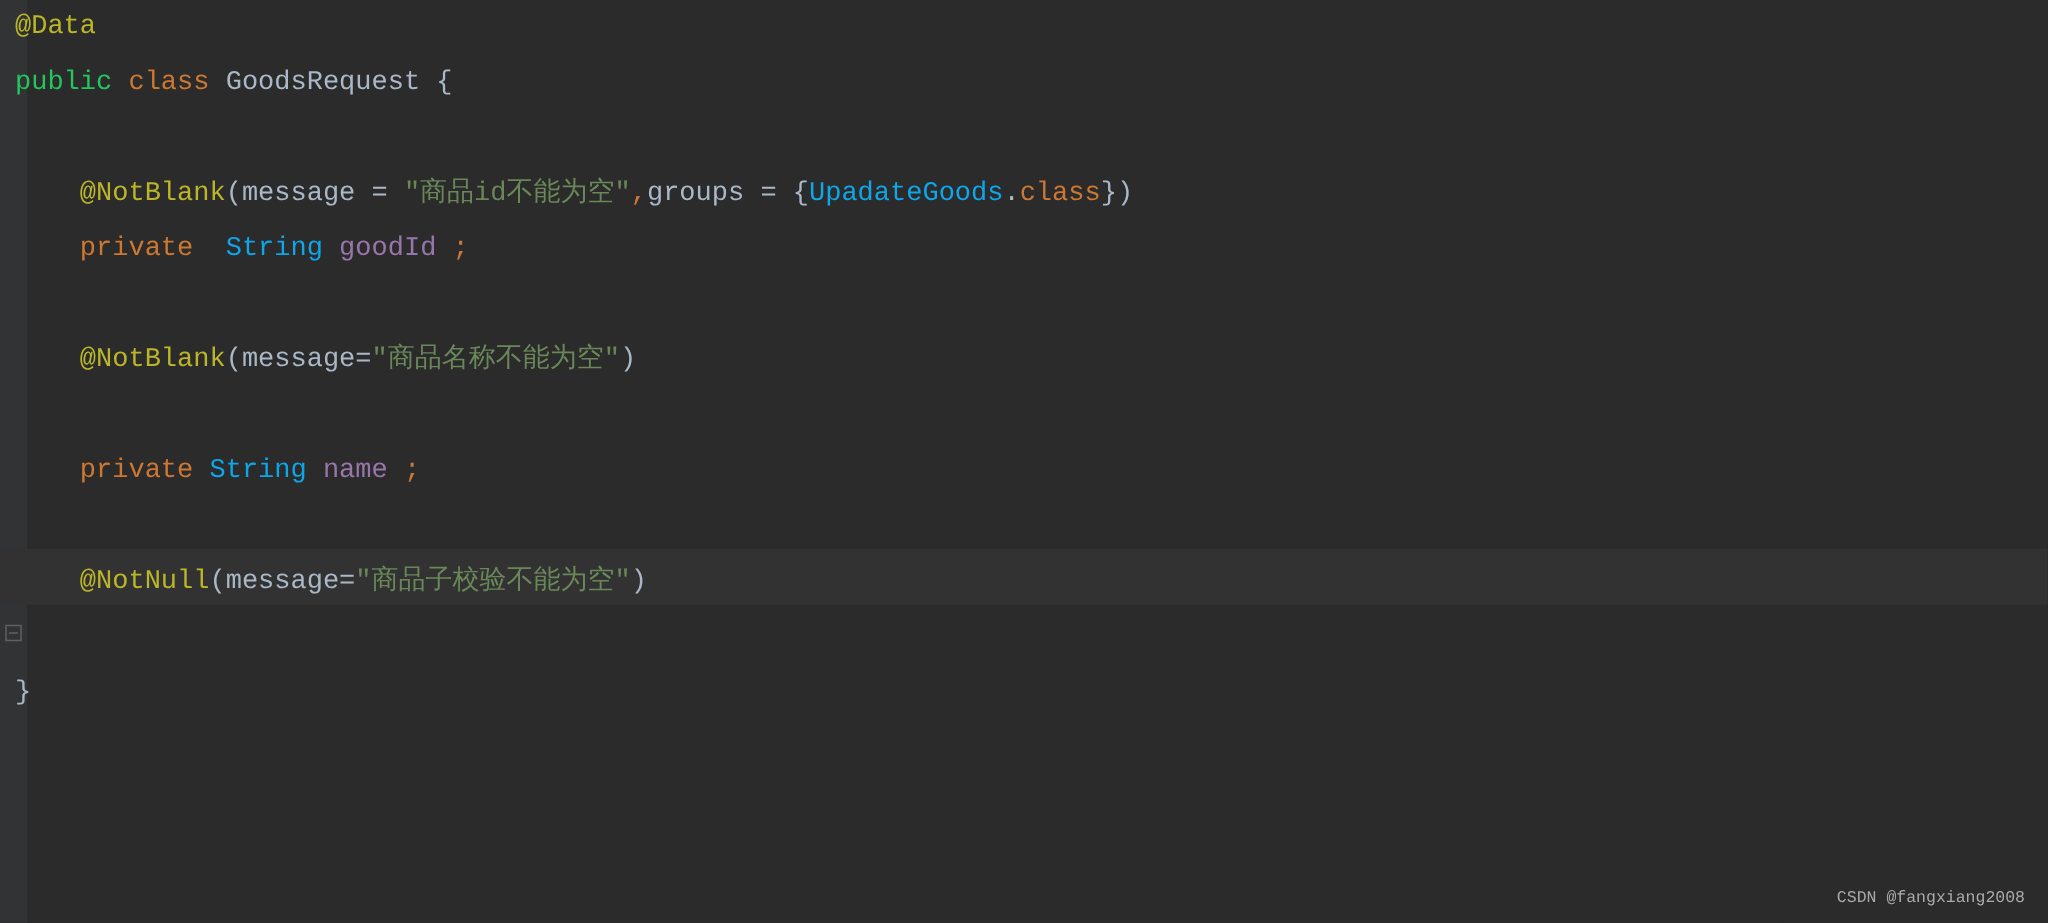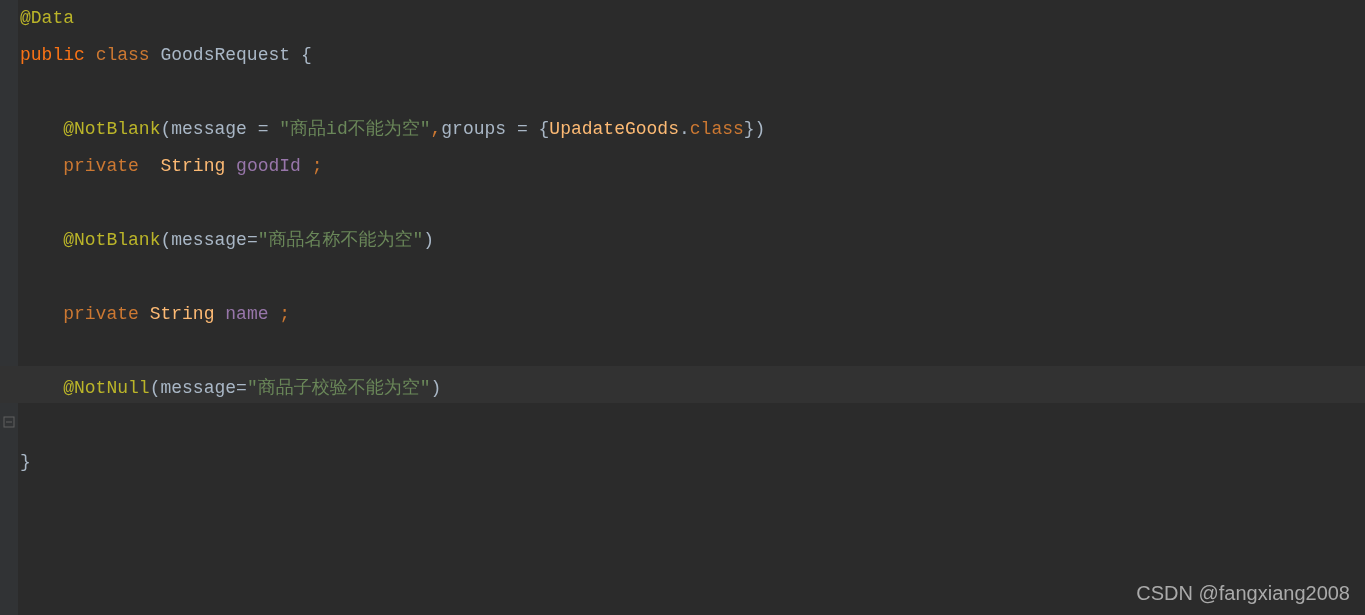"@Data" .editor { padding-left: 20px -> 10px }
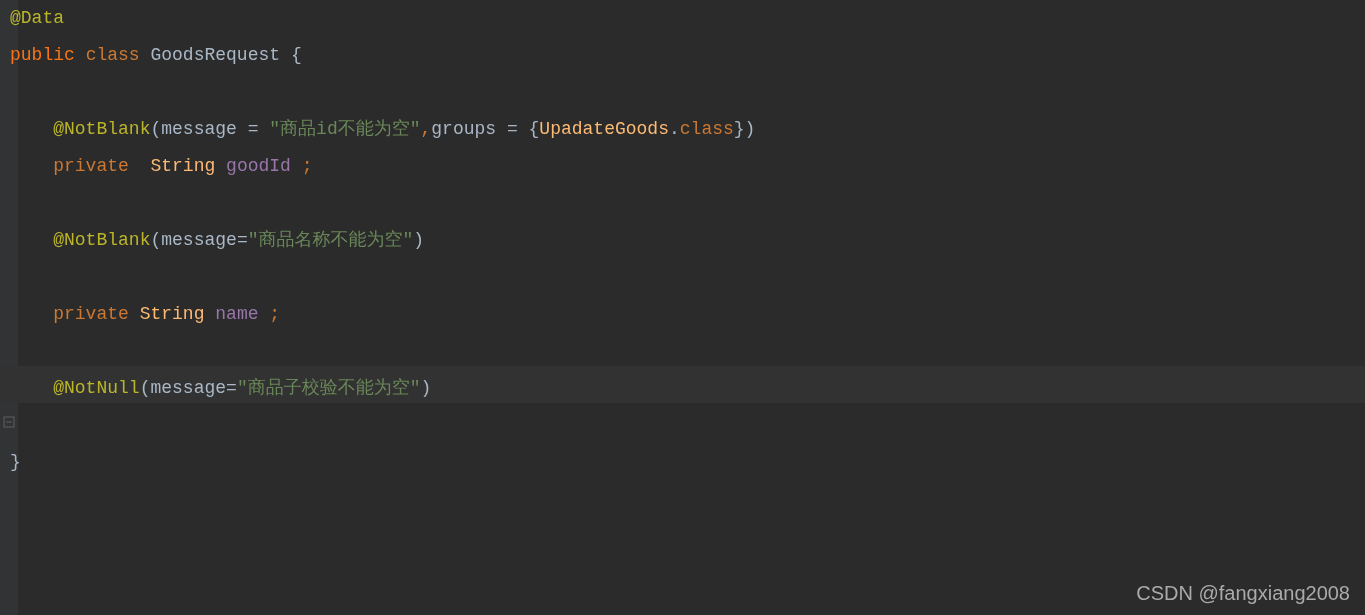"public" .kw-public { color: #f97316 -> #22c55e }
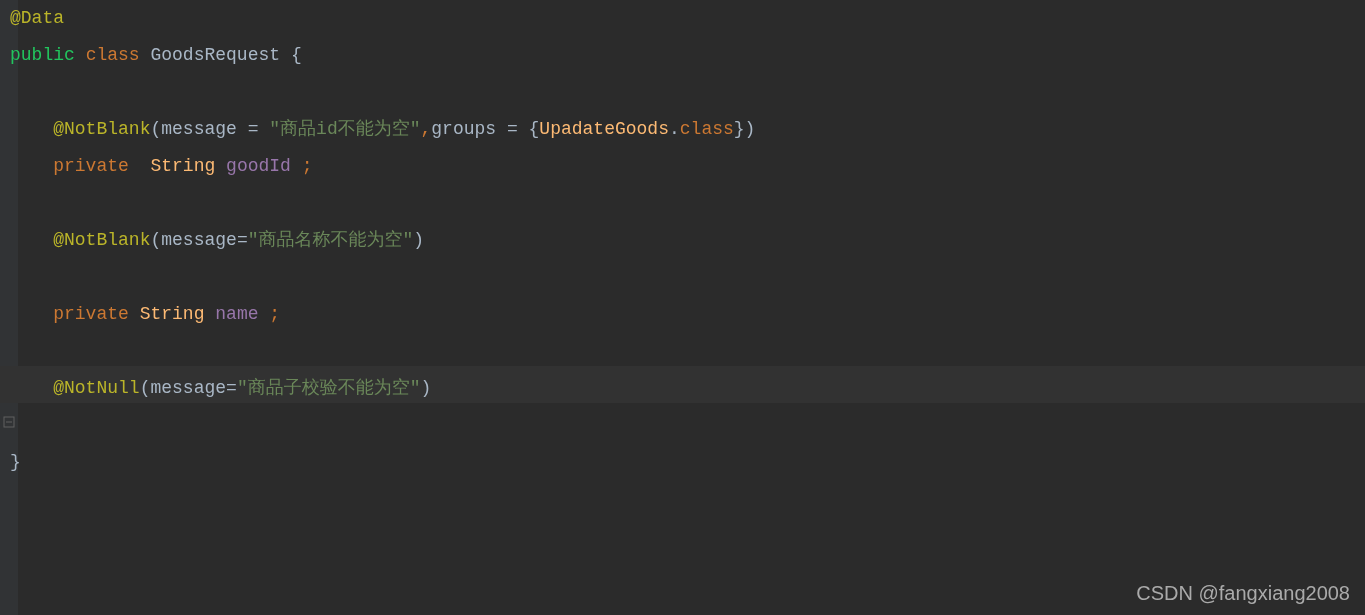"UpadateGoods" .type-name { color: #fdba74 -> #0ea5e9 }
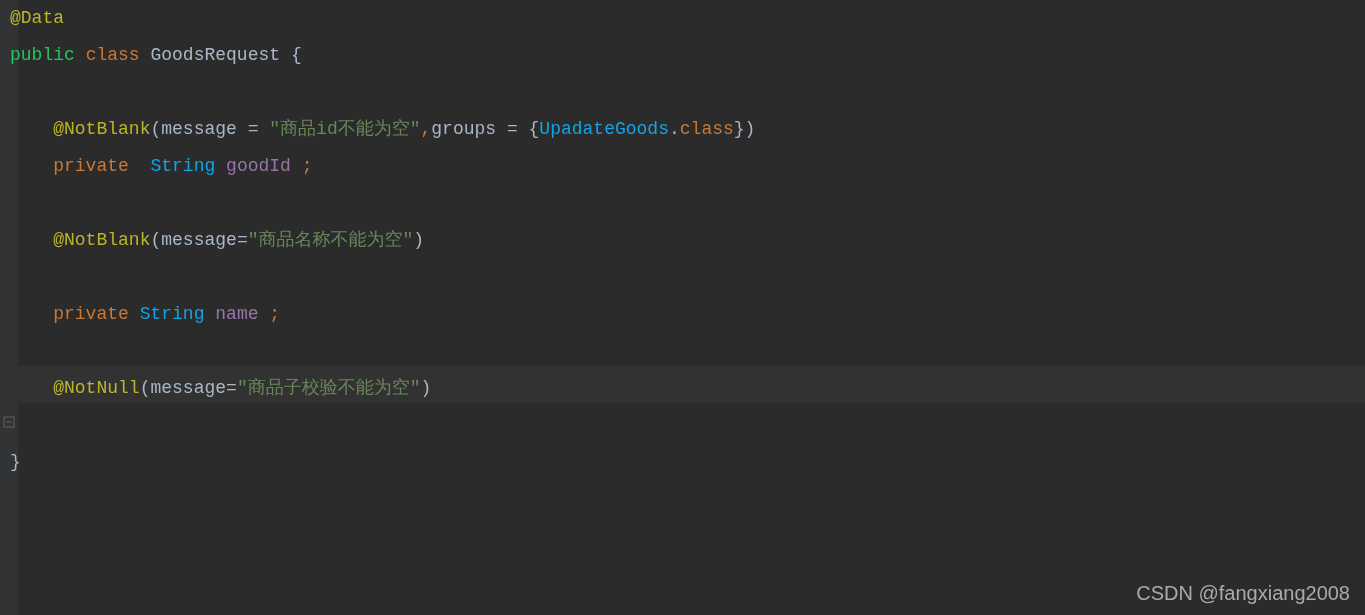"CSDN @fangxiang2008" .watermark { font-family: Liberation Sans, sans-serif -> Liberation Mono, monospace; font-size: 20px -> 11px }
